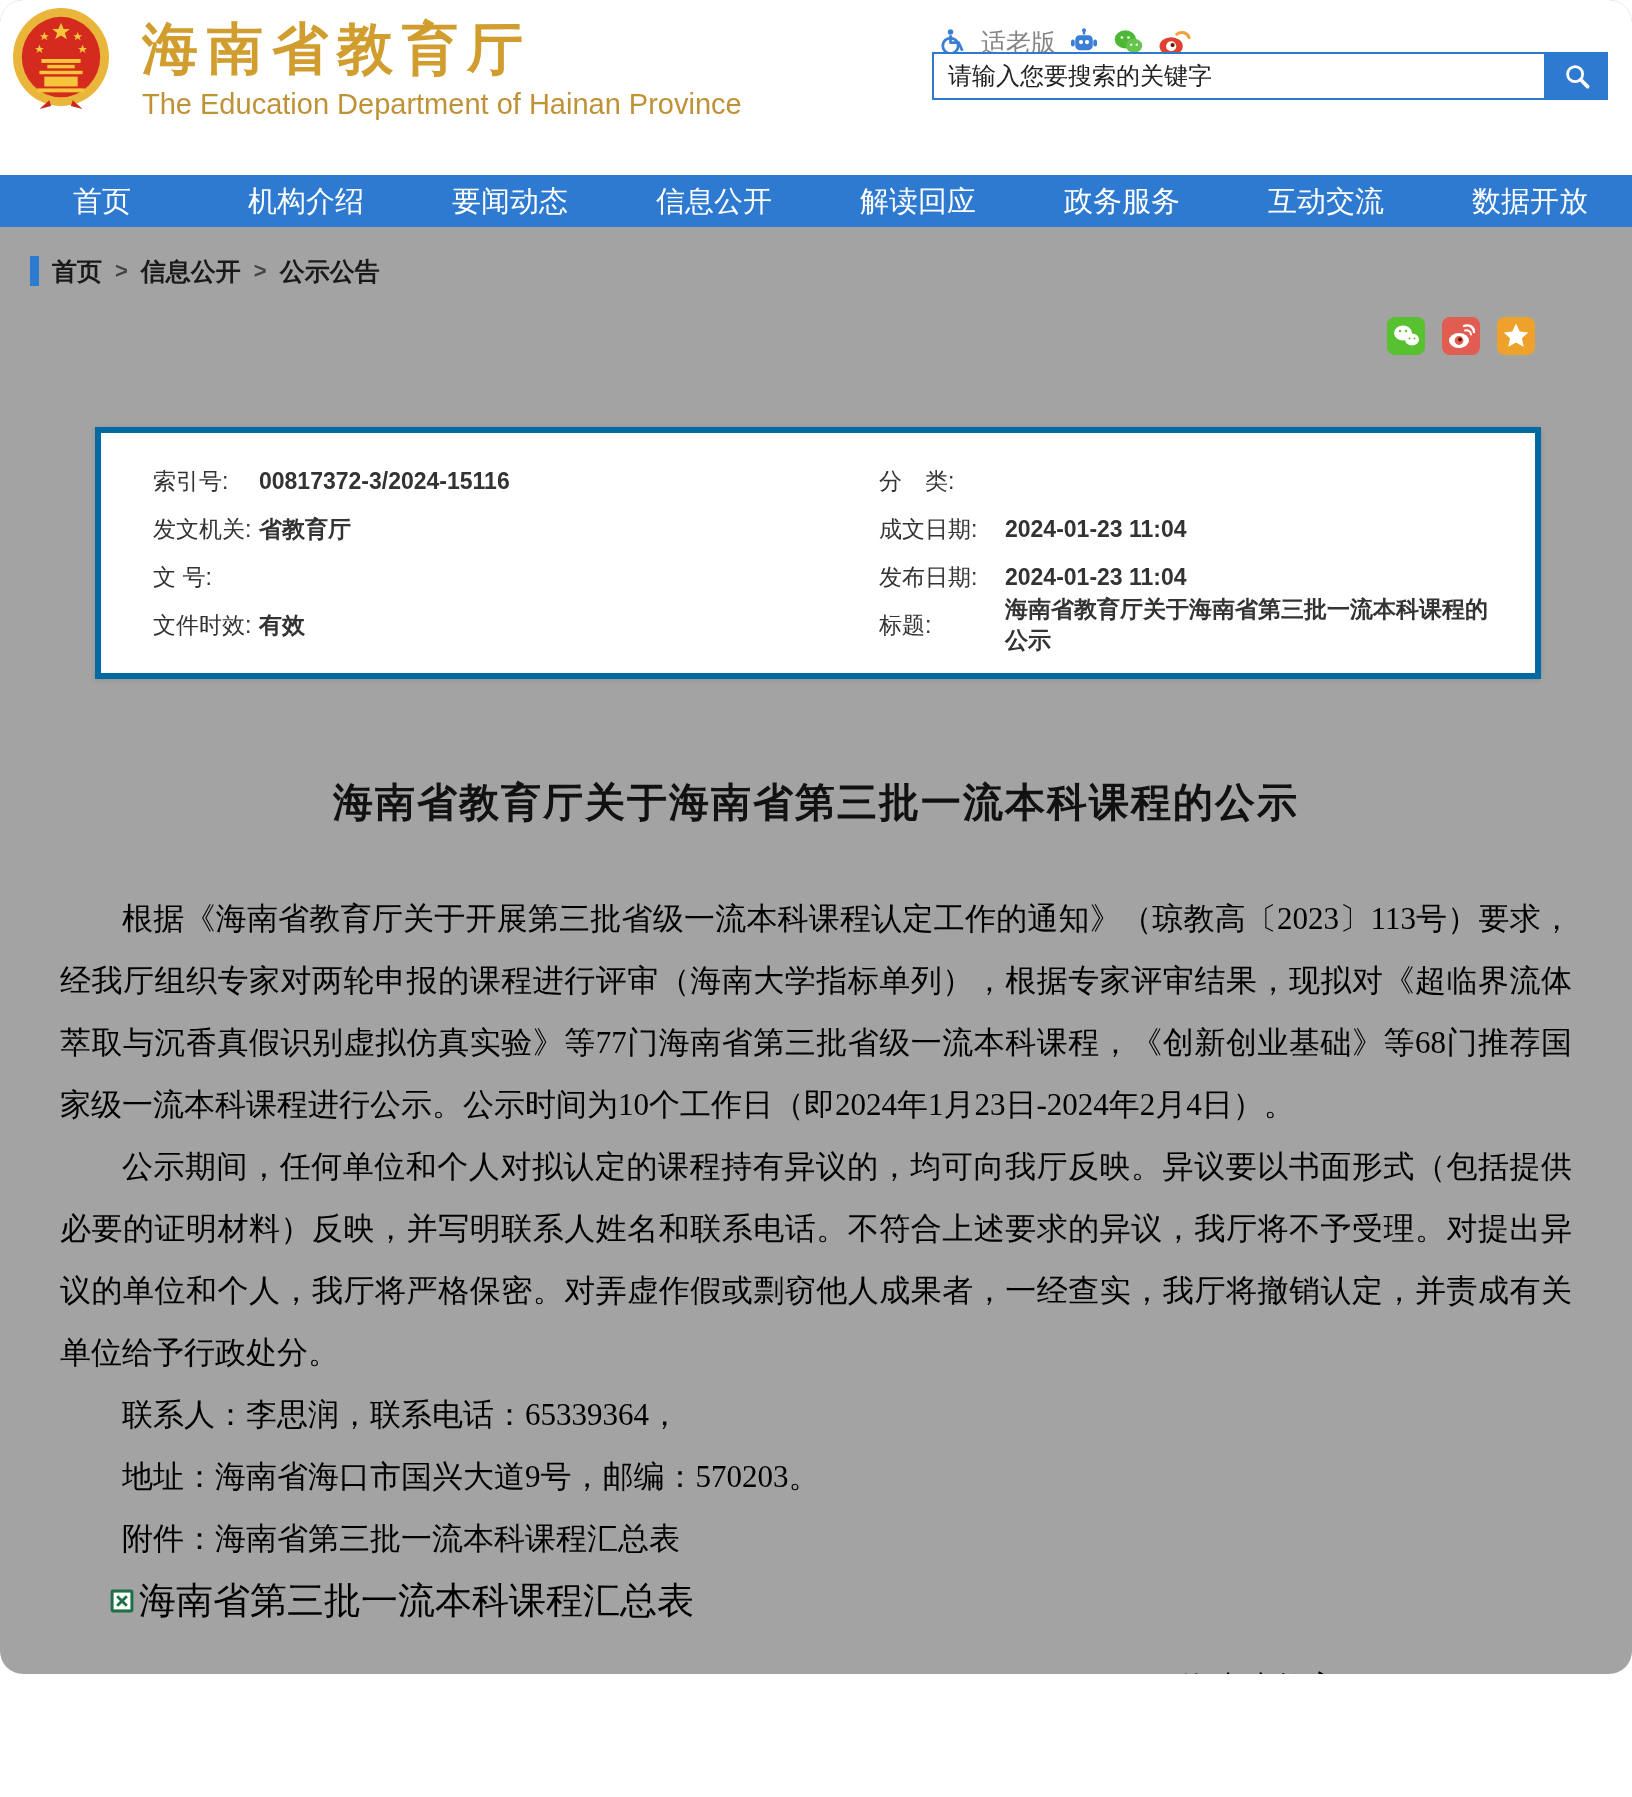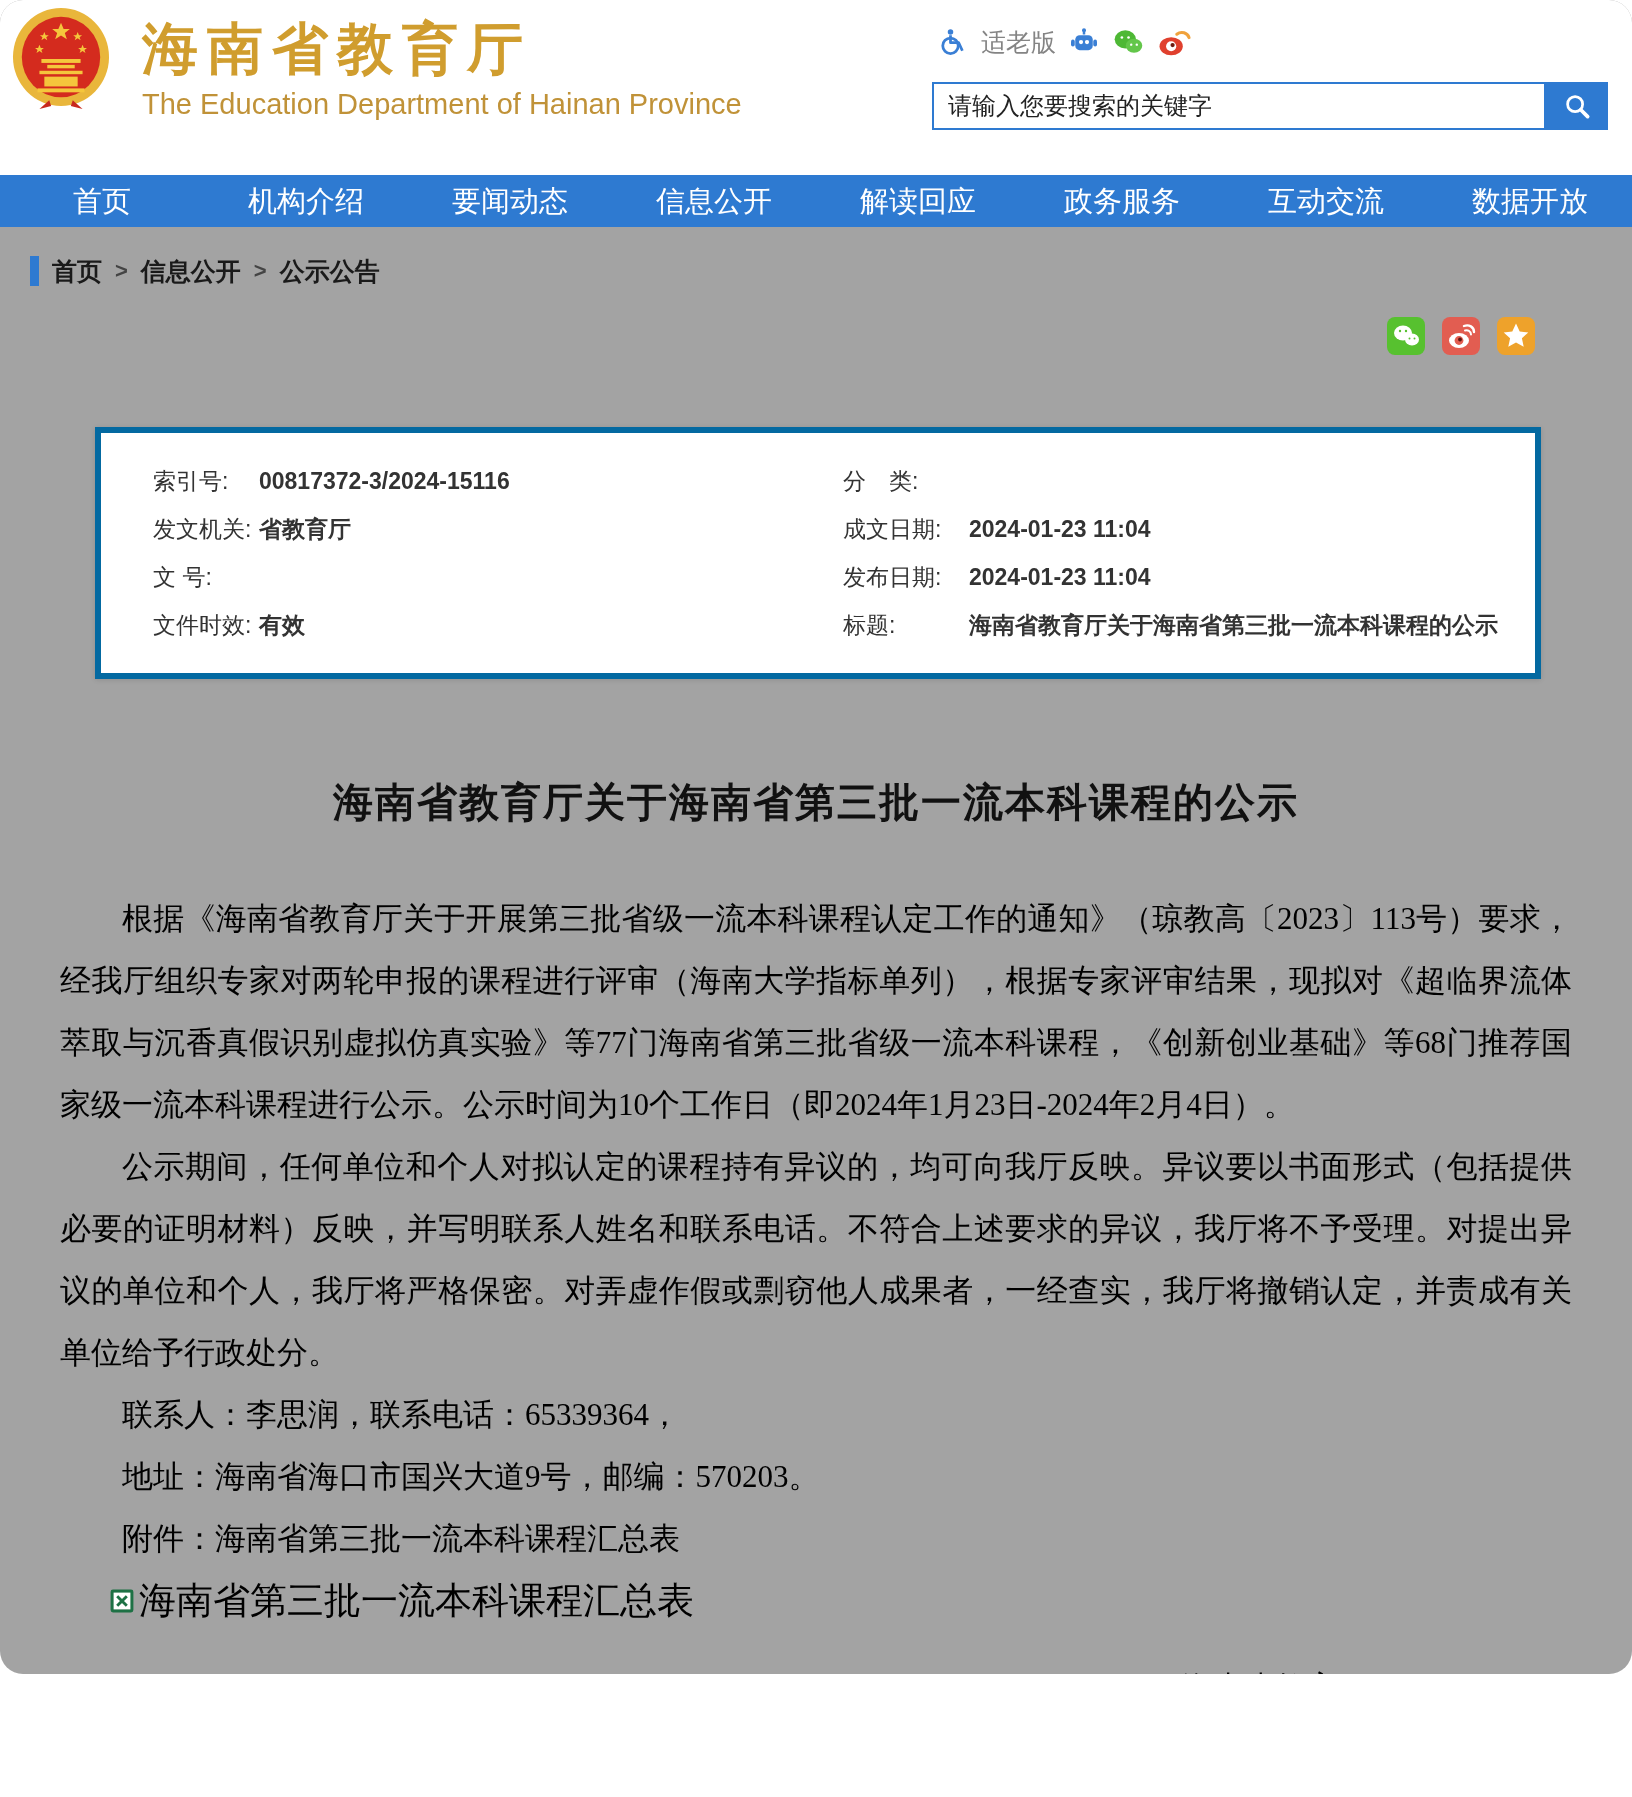"请输入您要搜索的关键字" .searchbar { top: 82px -> 52px }
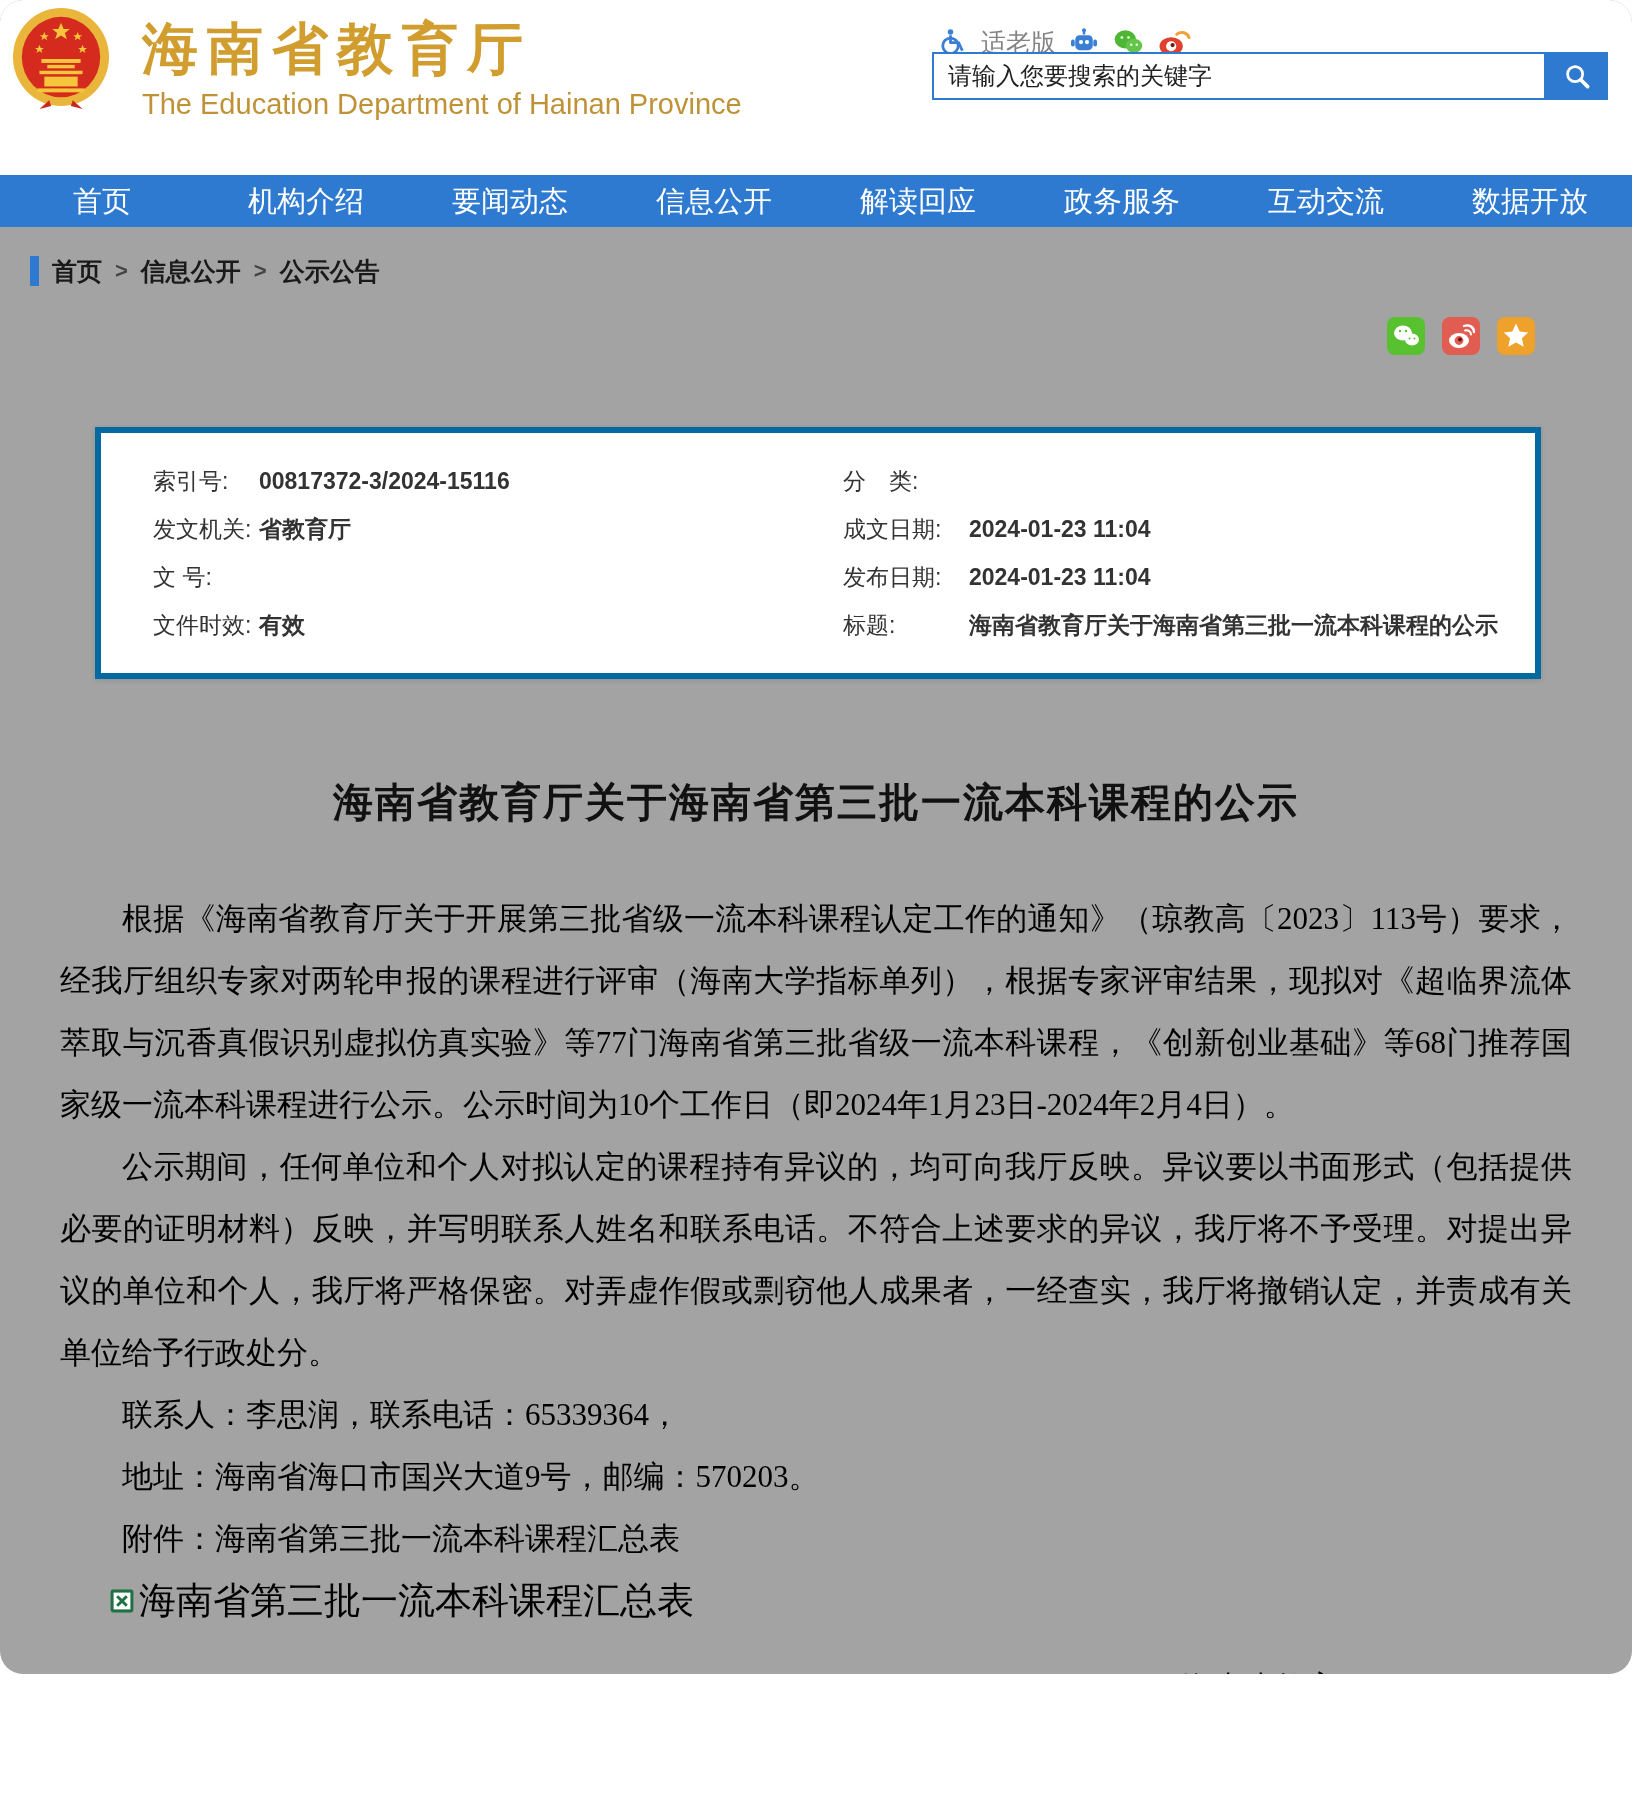"分 类:" .meta-cell.right { margin-left: none -> 36px }
